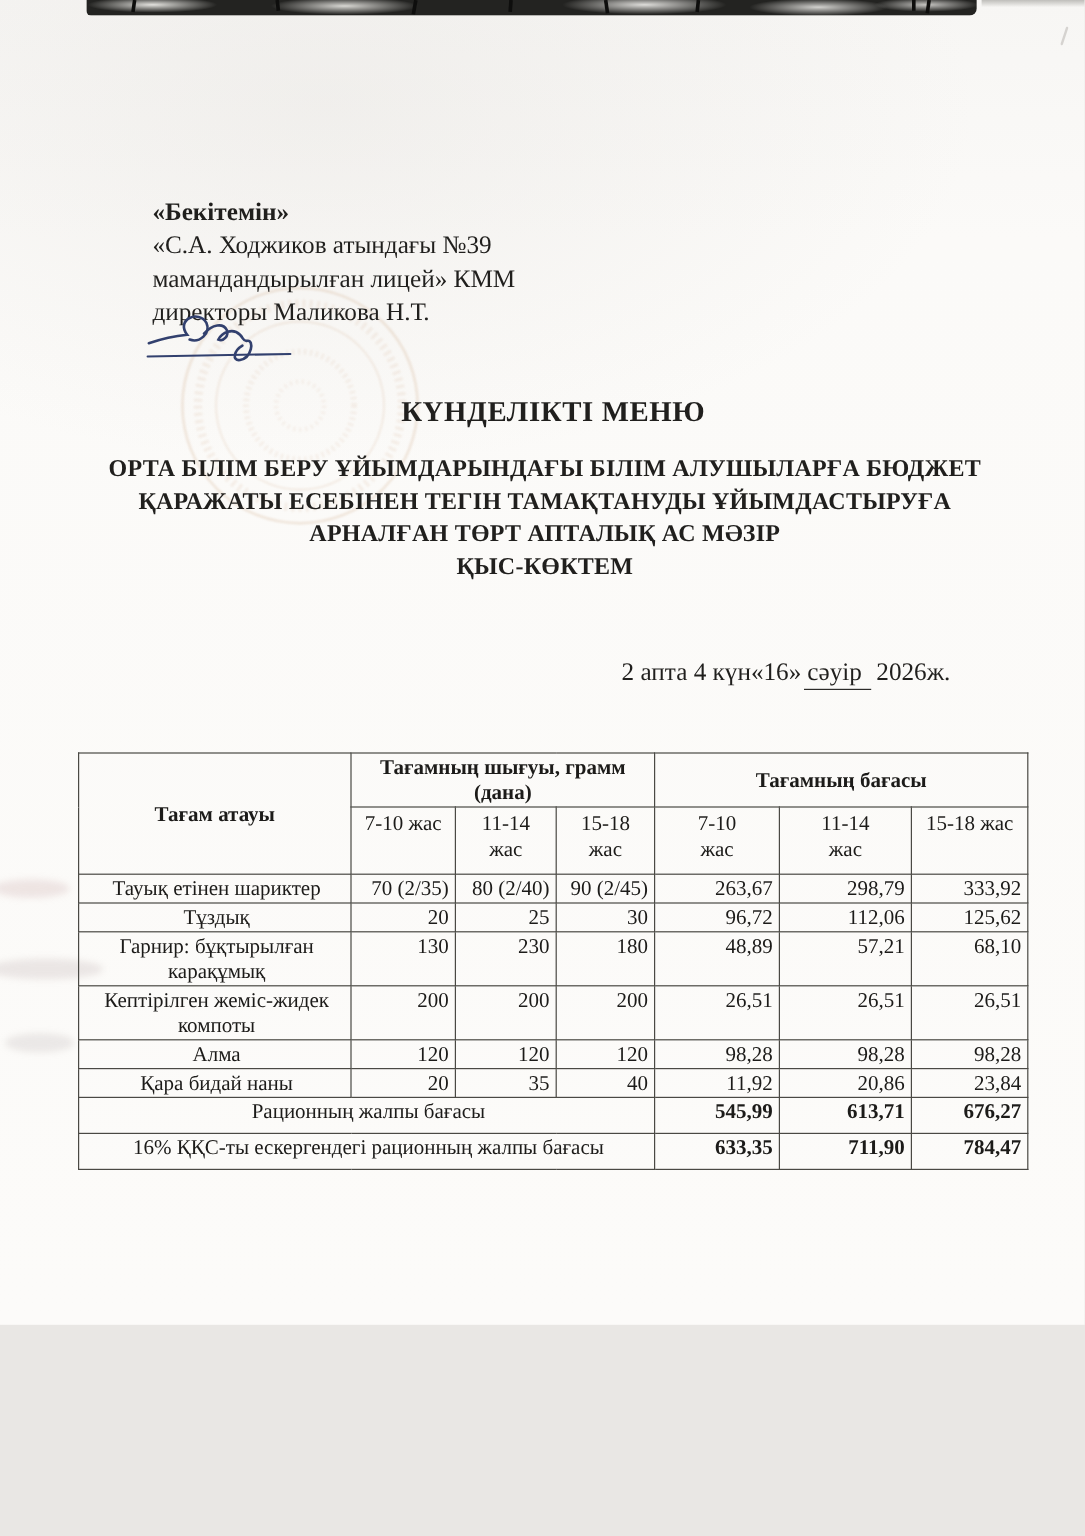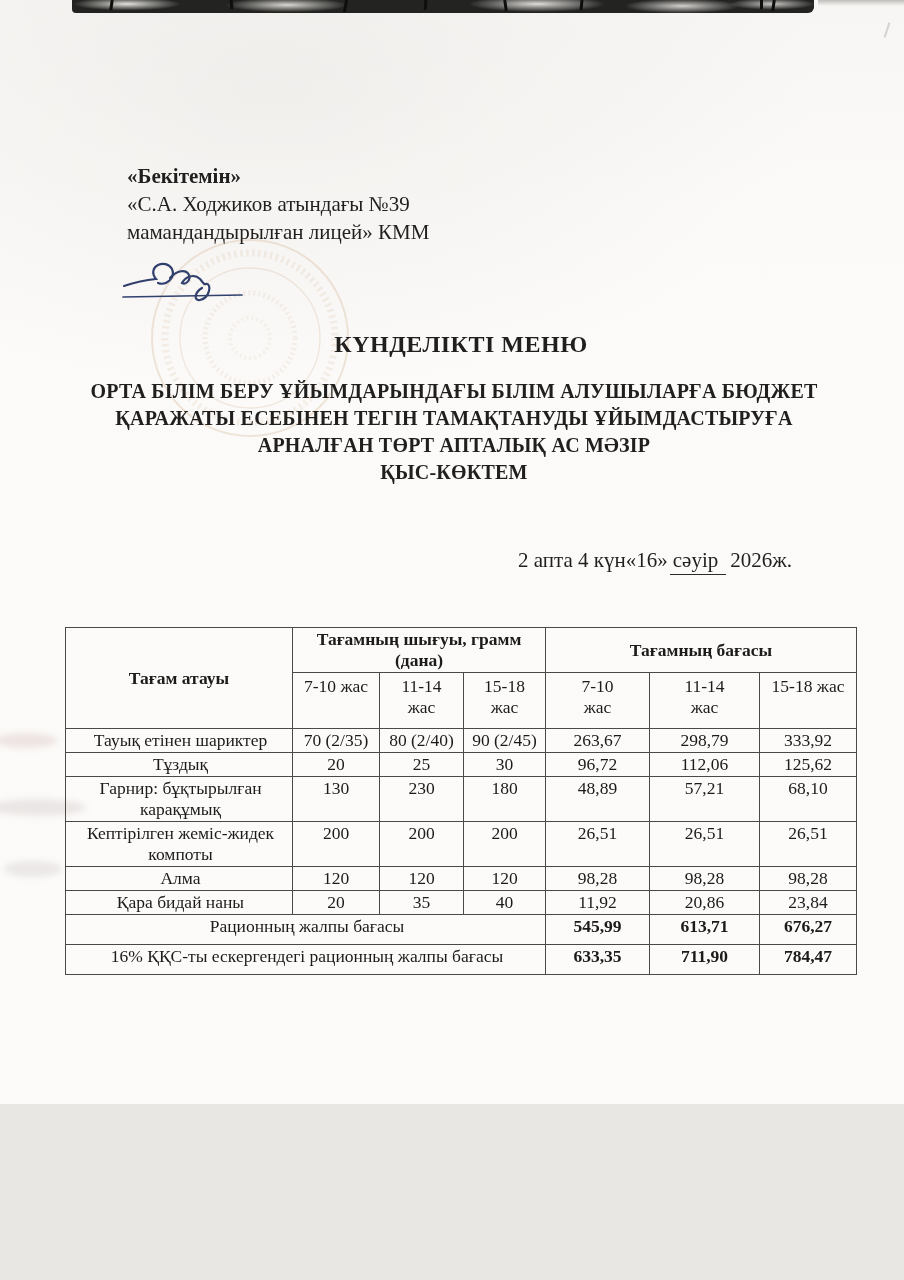"директоры Маликова Н.Т." div { html: none -> <div>директоры Маликова Н.Т.</div> }
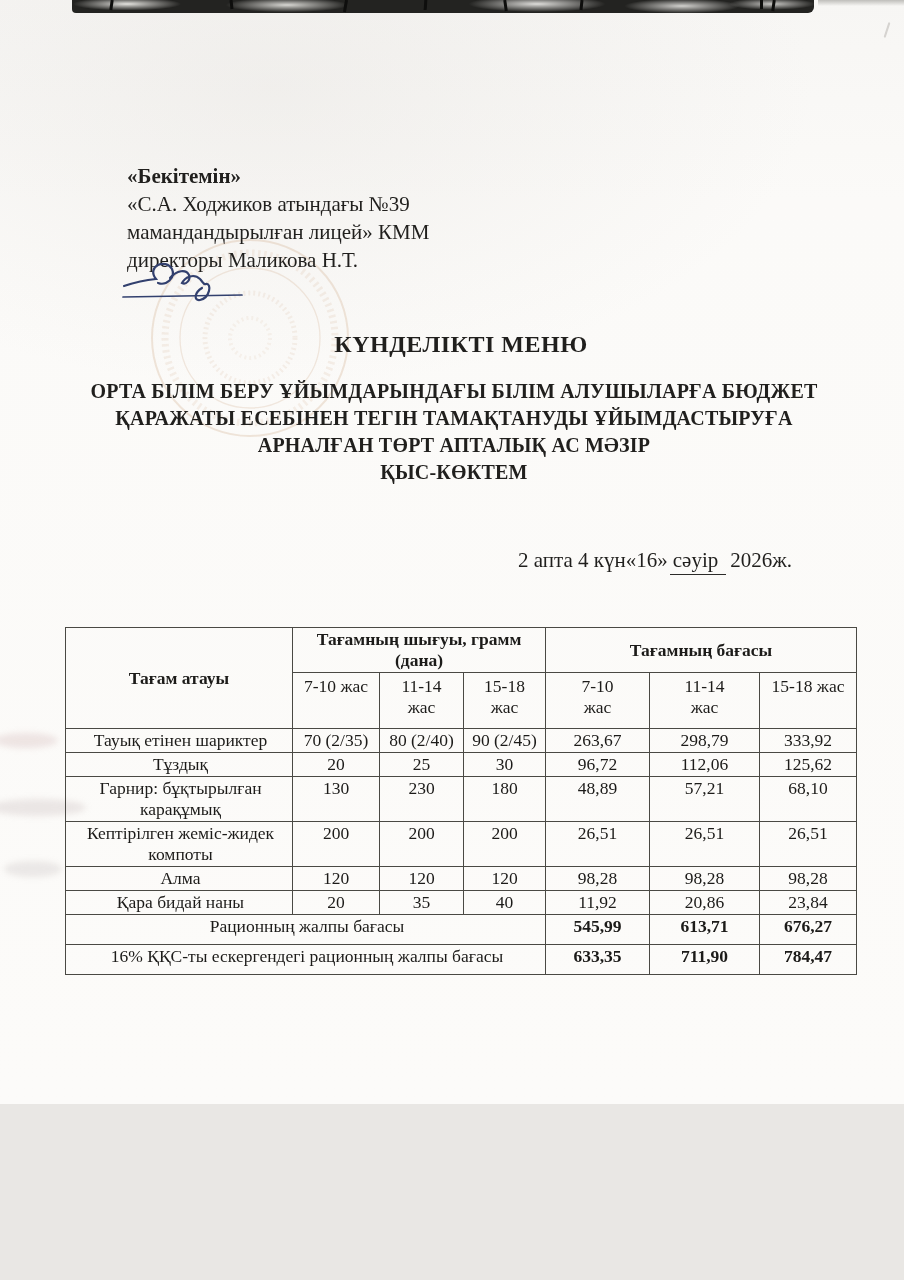"70 (2/35)" .menu-table td.num { text-align: center -> right }
